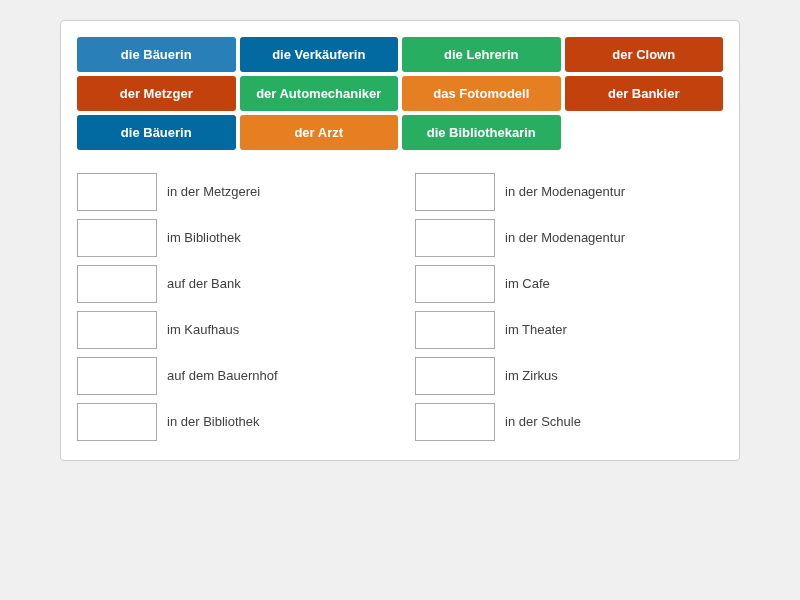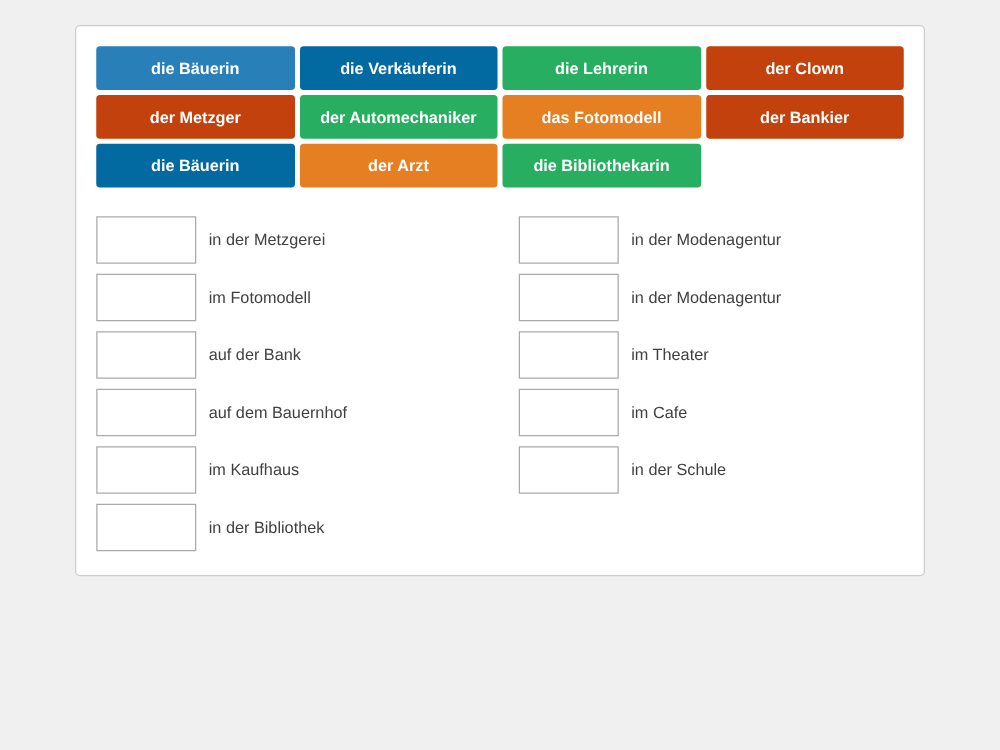"im Fotomodell" span.match-label { text: Fotomodell -> Bibliothek }
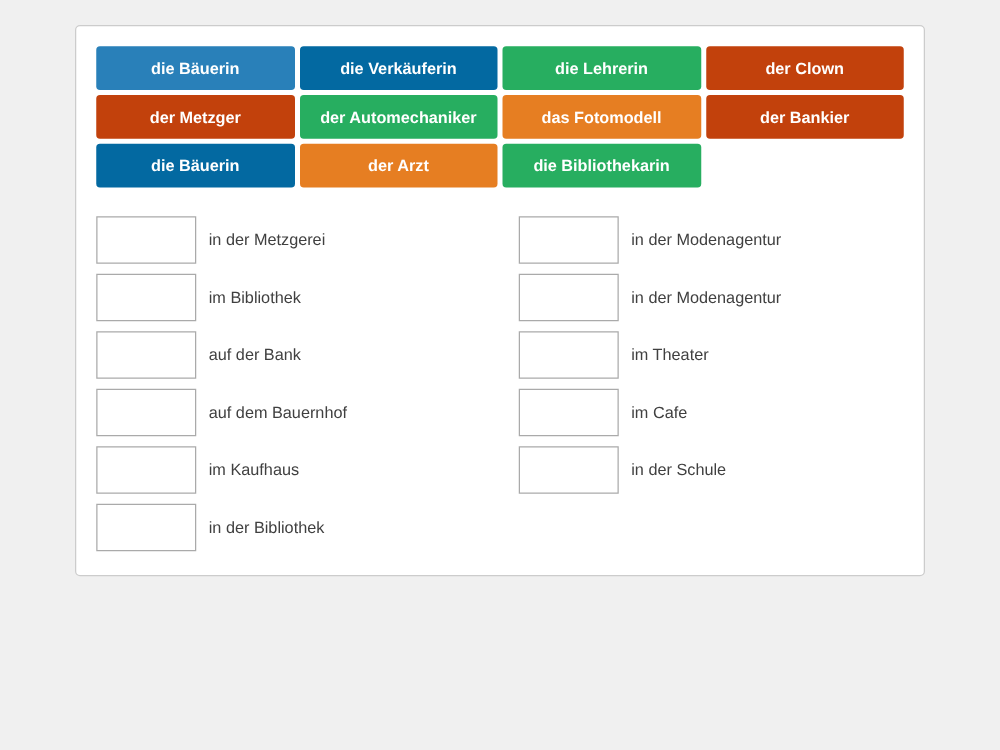"im Theater" div.match-row { order: before "im Cafe" -> after "im Cafe" }
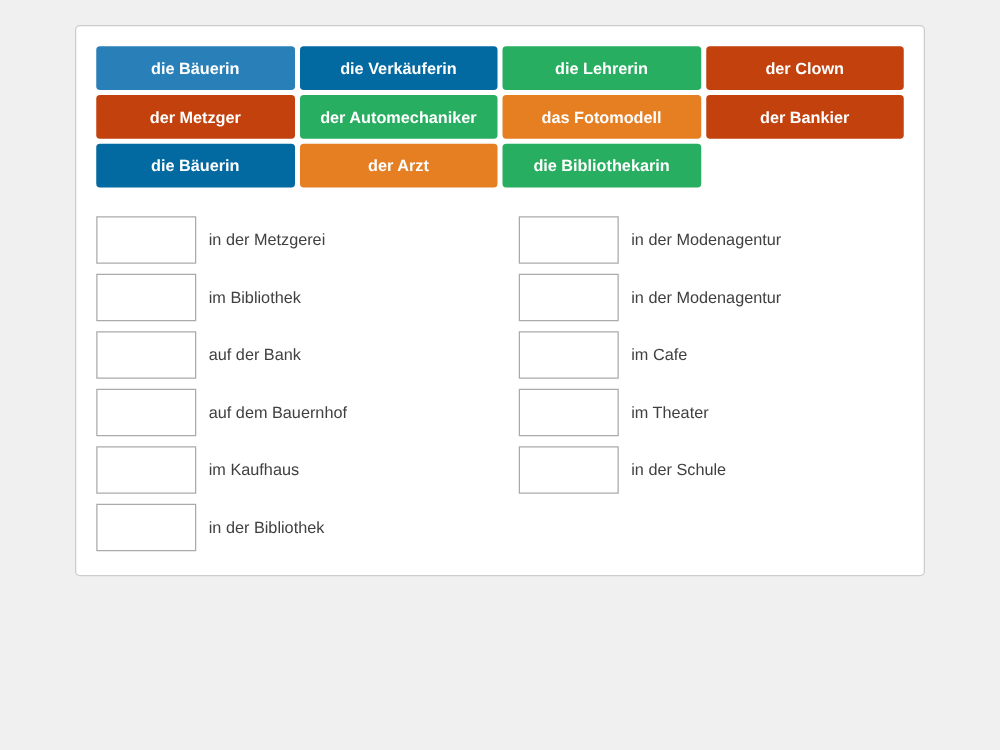"auf dem Bauernhof" div.match-row { order: before "im Kaufhaus" -> after "im Kaufhaus" }
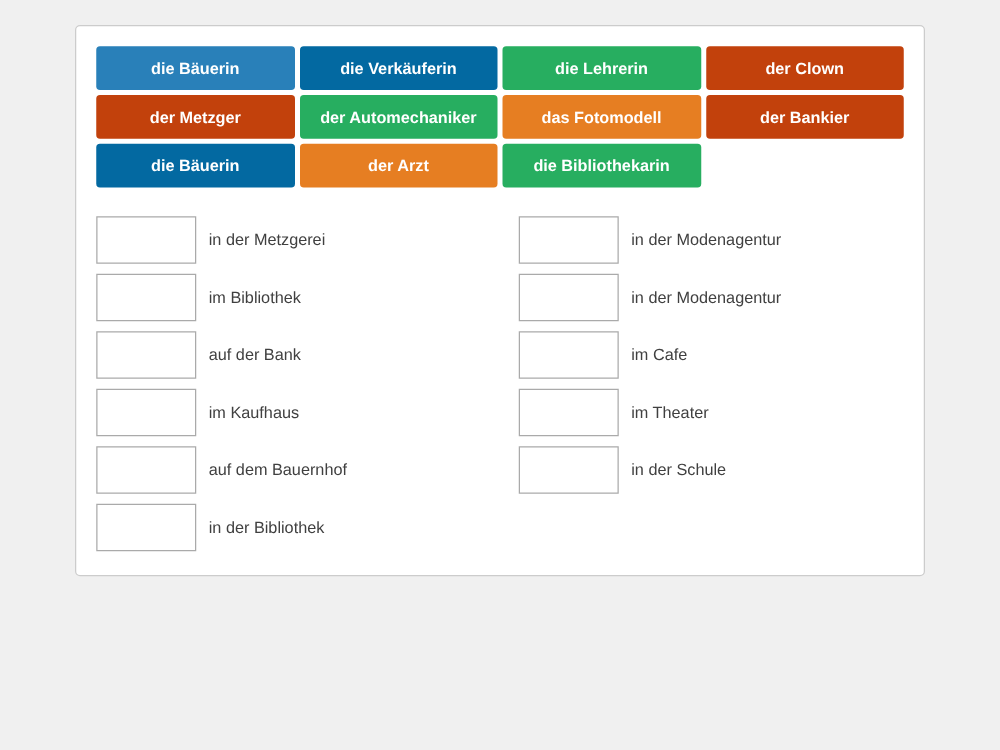"im Zirkus" div.match-row { html: none -> <div> <div></div> <span>im Zirkus</span> </div> }
